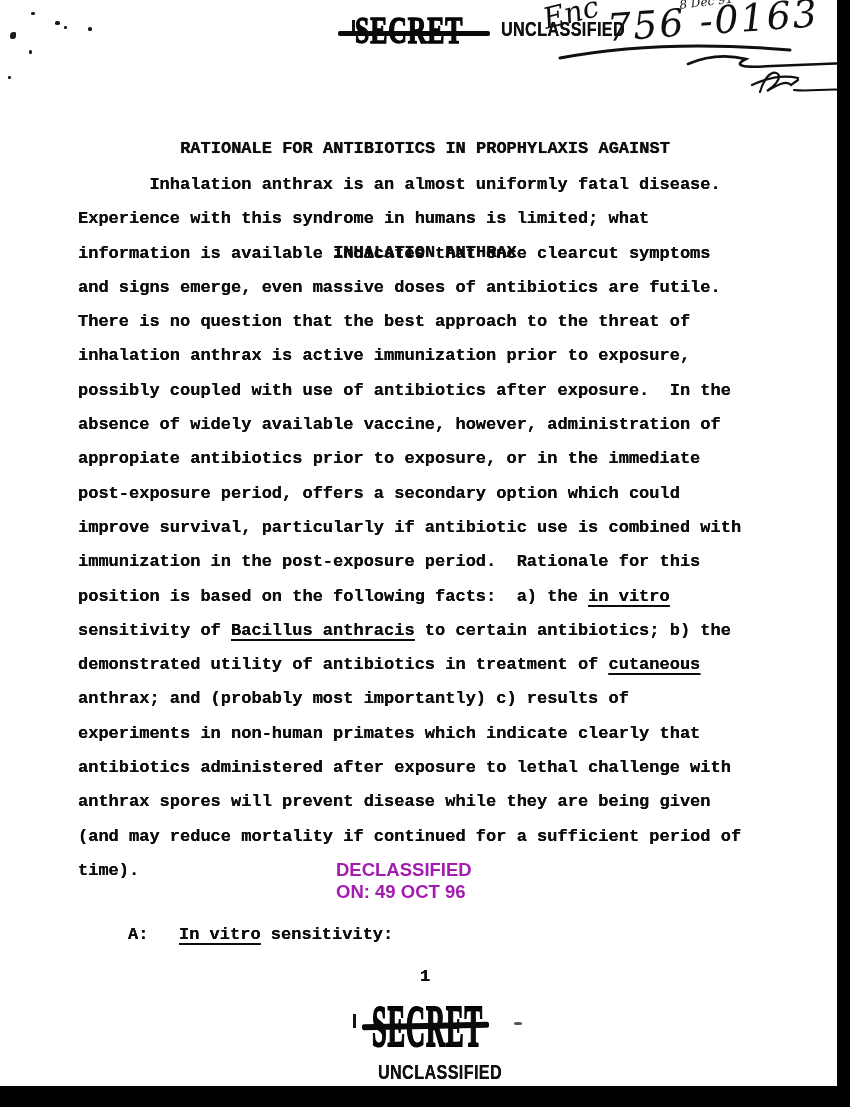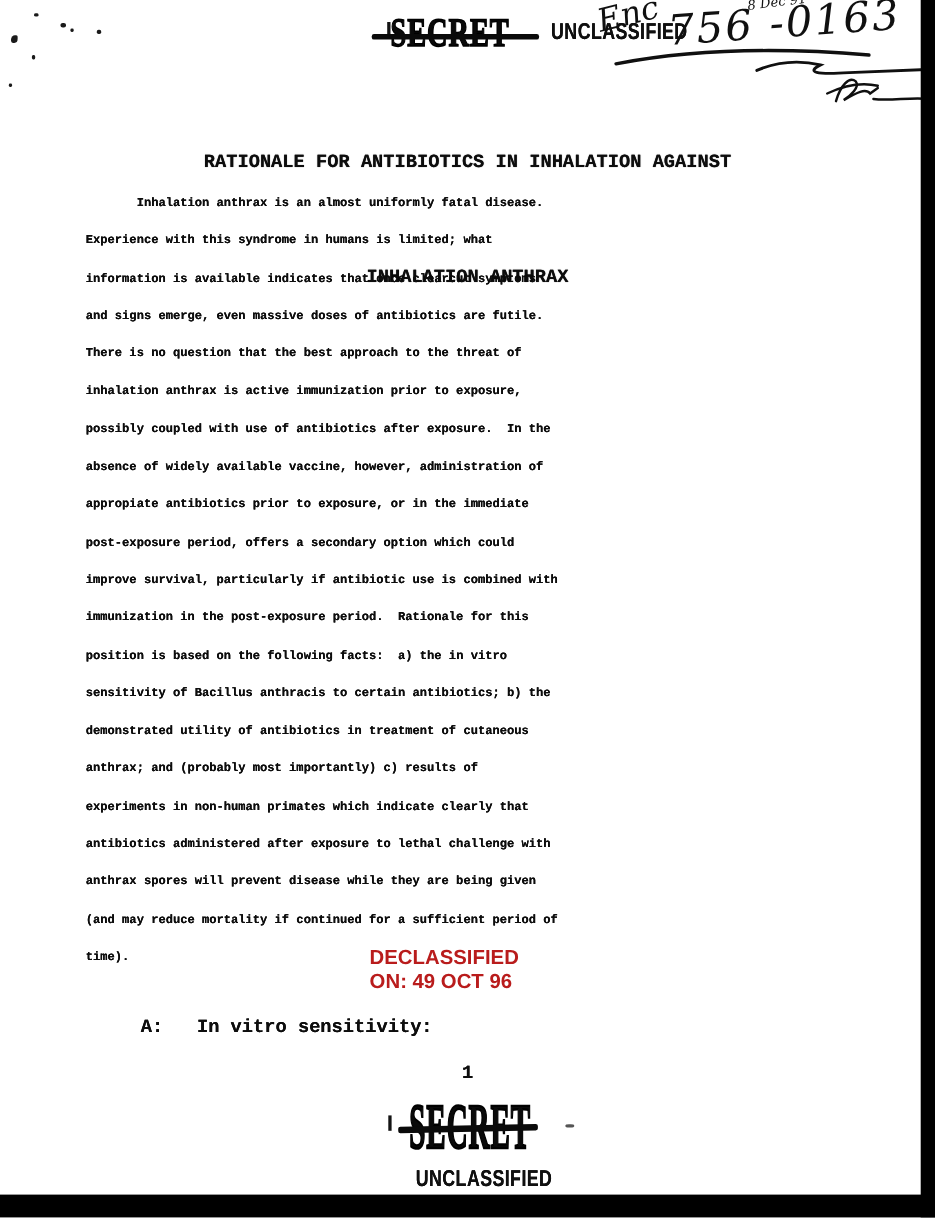"RATIONALE FOR ANTIBIOTICS IN INHALATION" div { text: INHALATION -> PROPHYLAXIS }
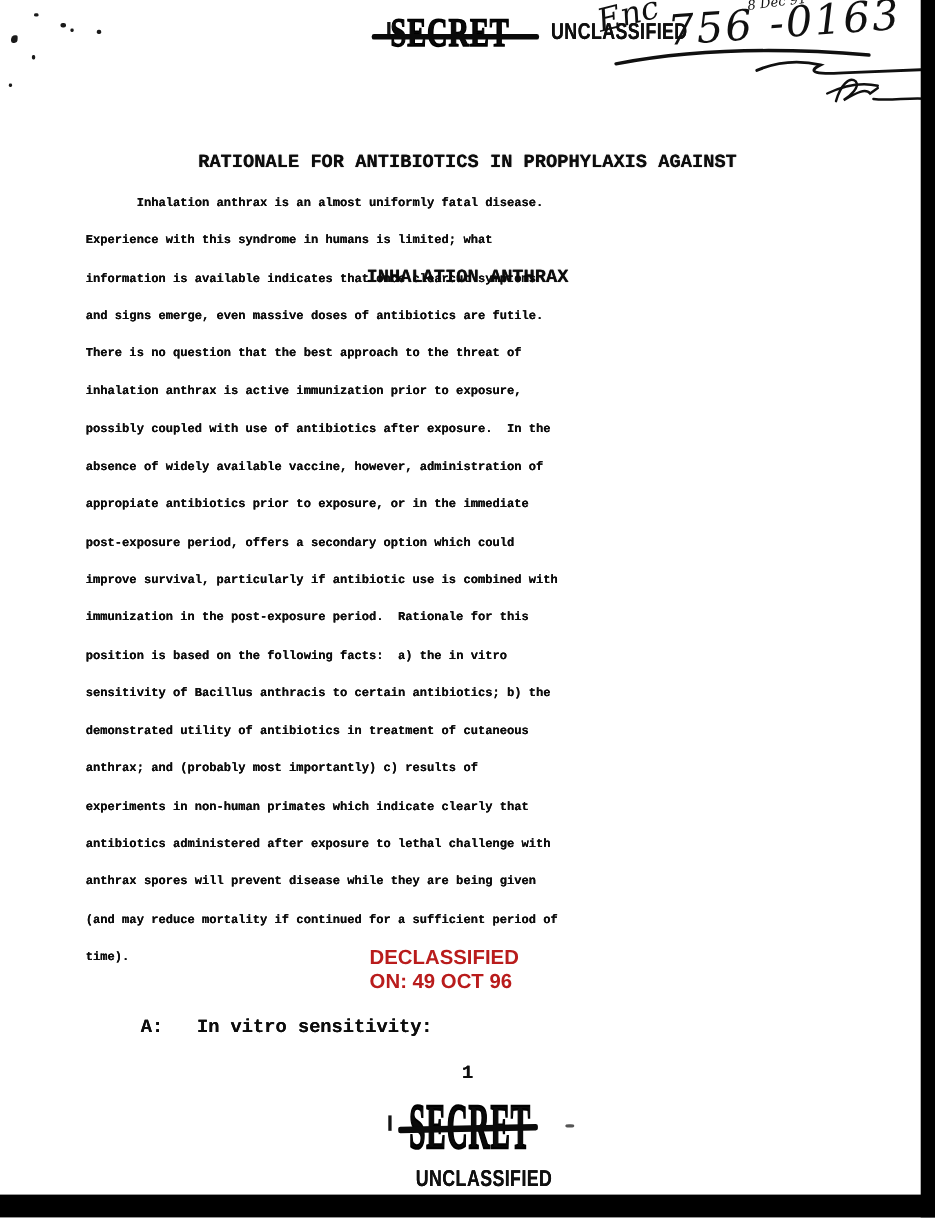"Inhalation anthrax is an almost" .body-par { font-size: 11px -> 17px }
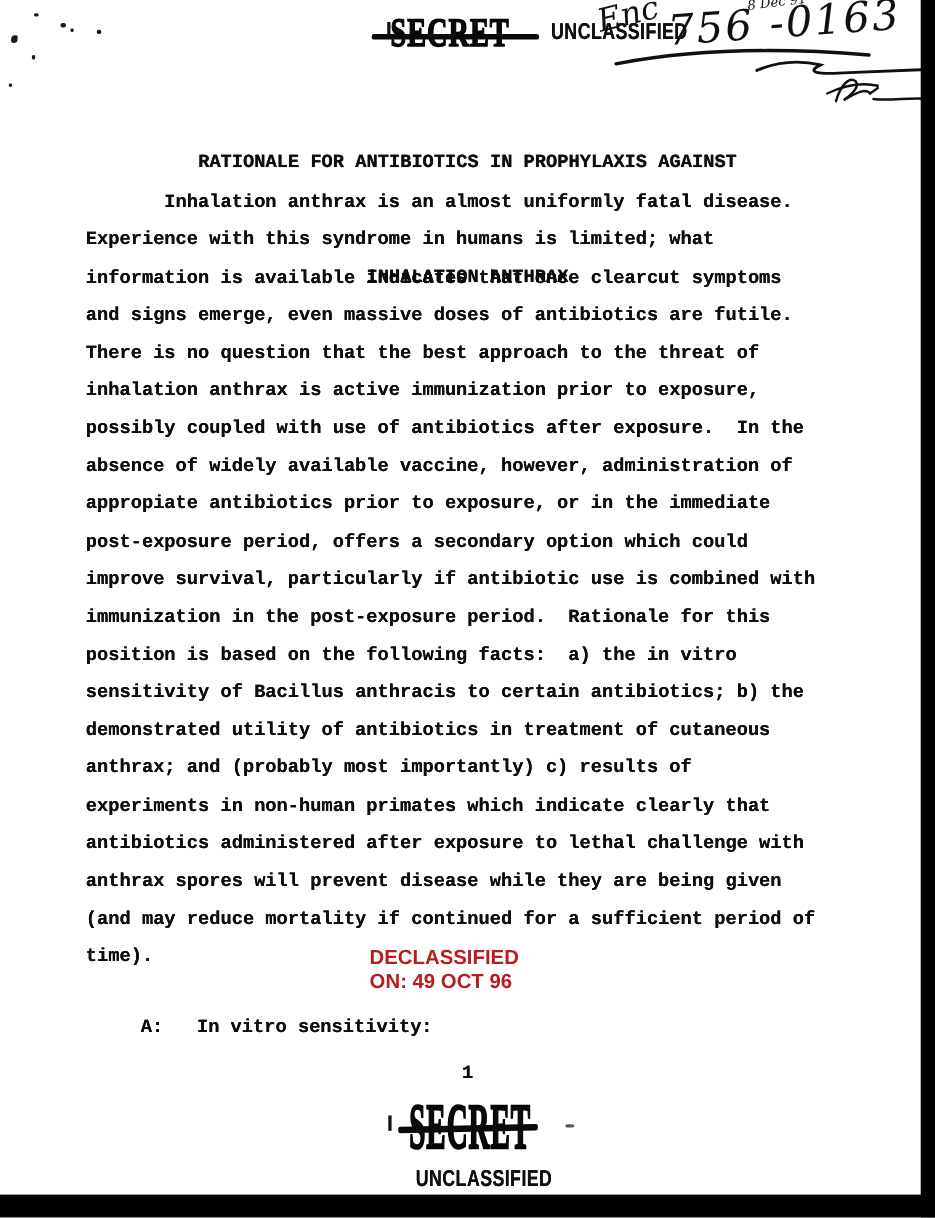"in vitro" .bline span.u { text-decoration: none -> underline }
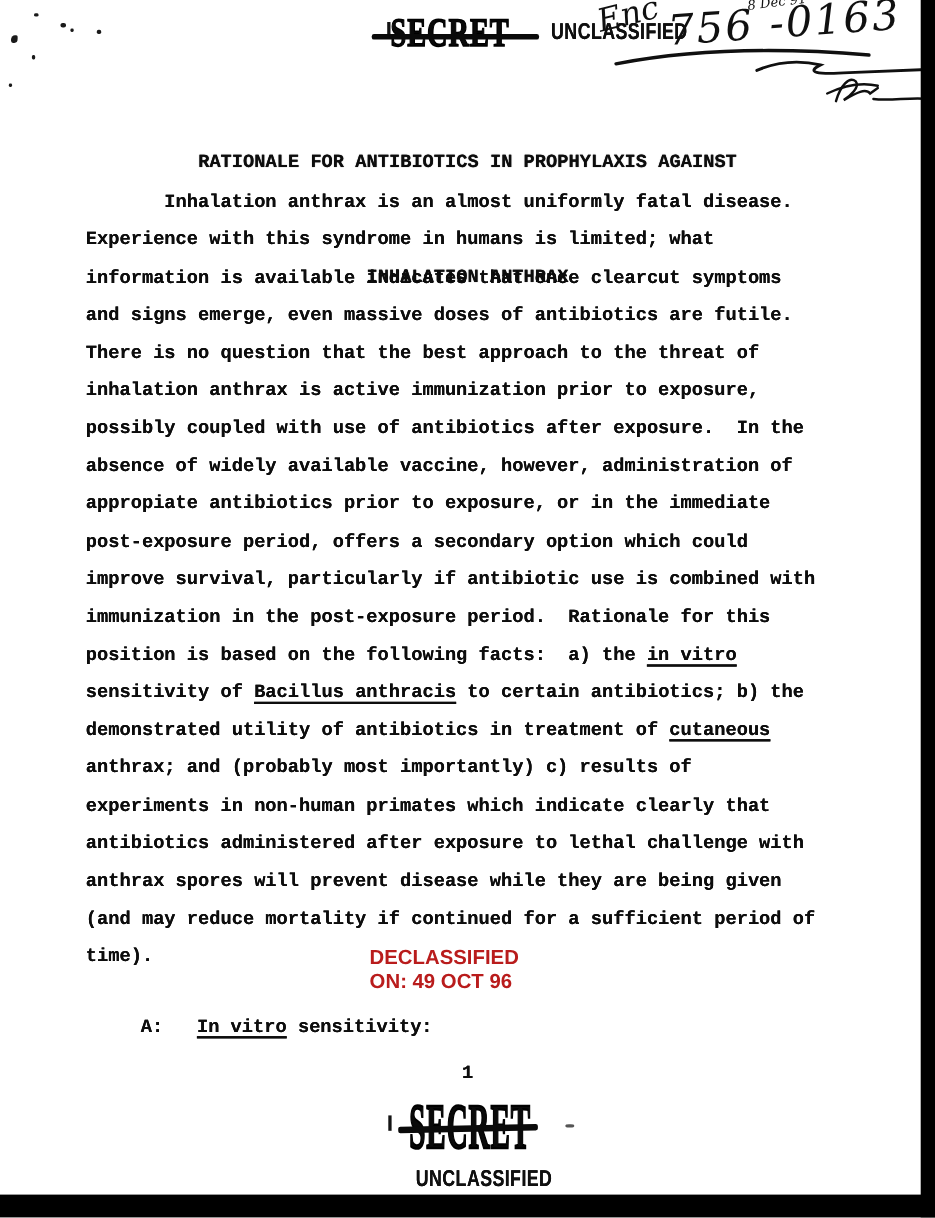"DECLASSIFIED" .declass { color: #b91c1c -> #a21caf }
